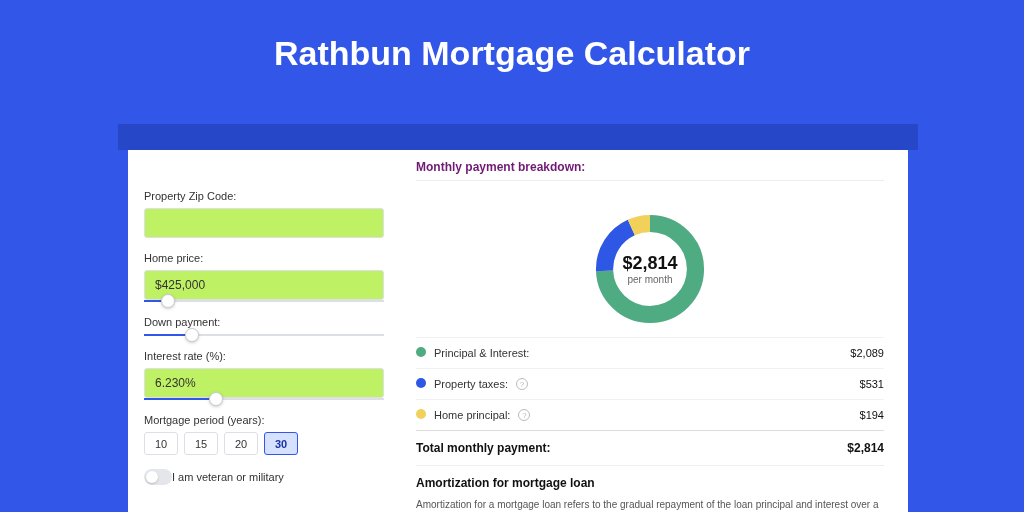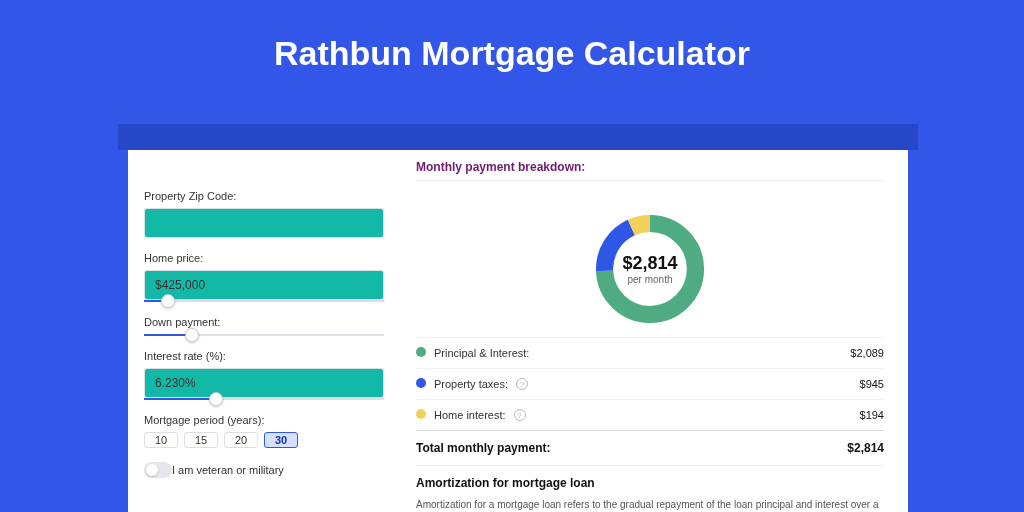"$425,000" .input-box { background: #14b8a6 -> #bef264 }
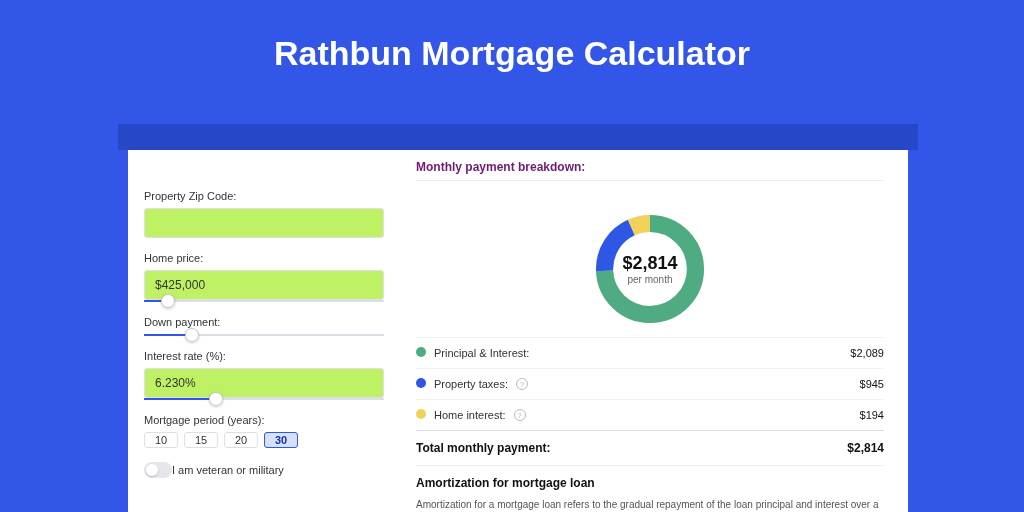"$945" div.line-val { text: $945 -> $531 }
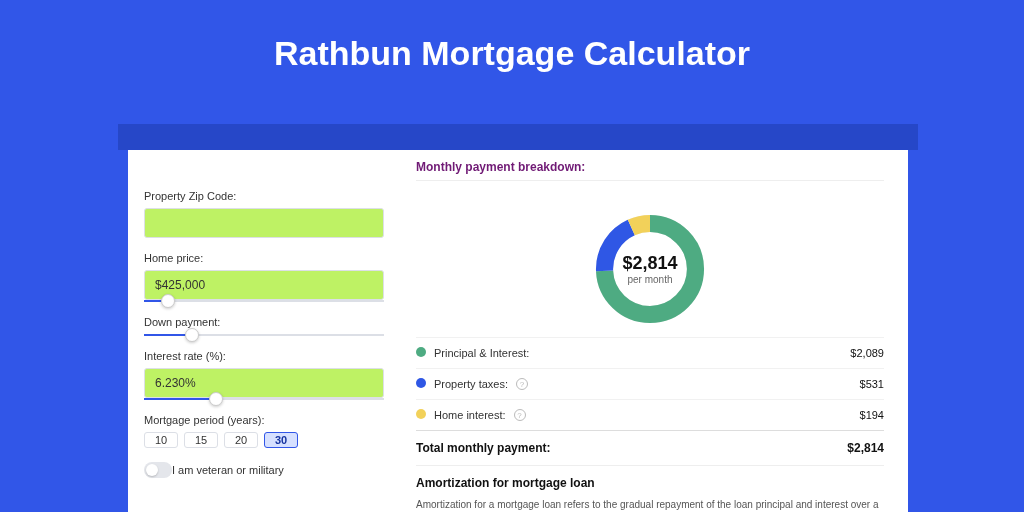"Home interest:" span { text: interest -> principal }
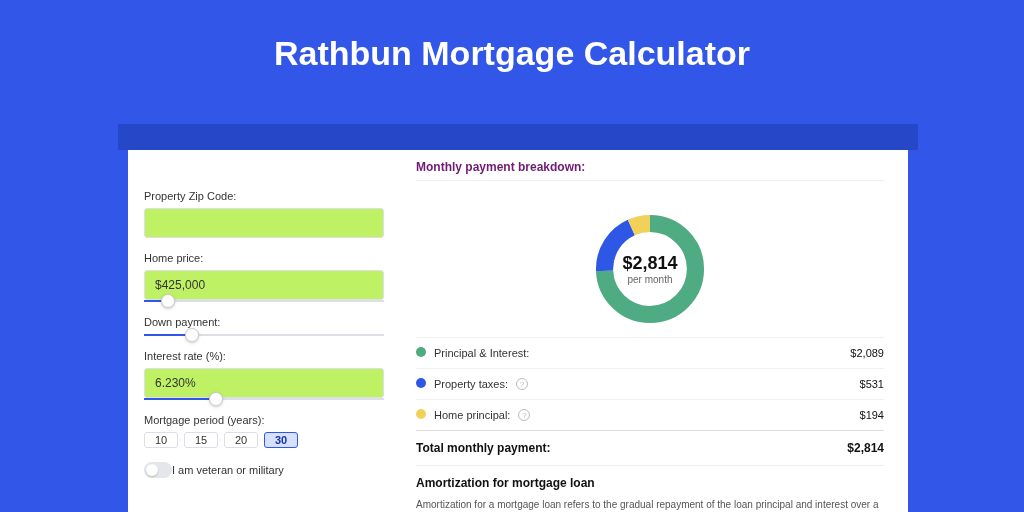"10" .period-btn { height: 16px -> 23px }
